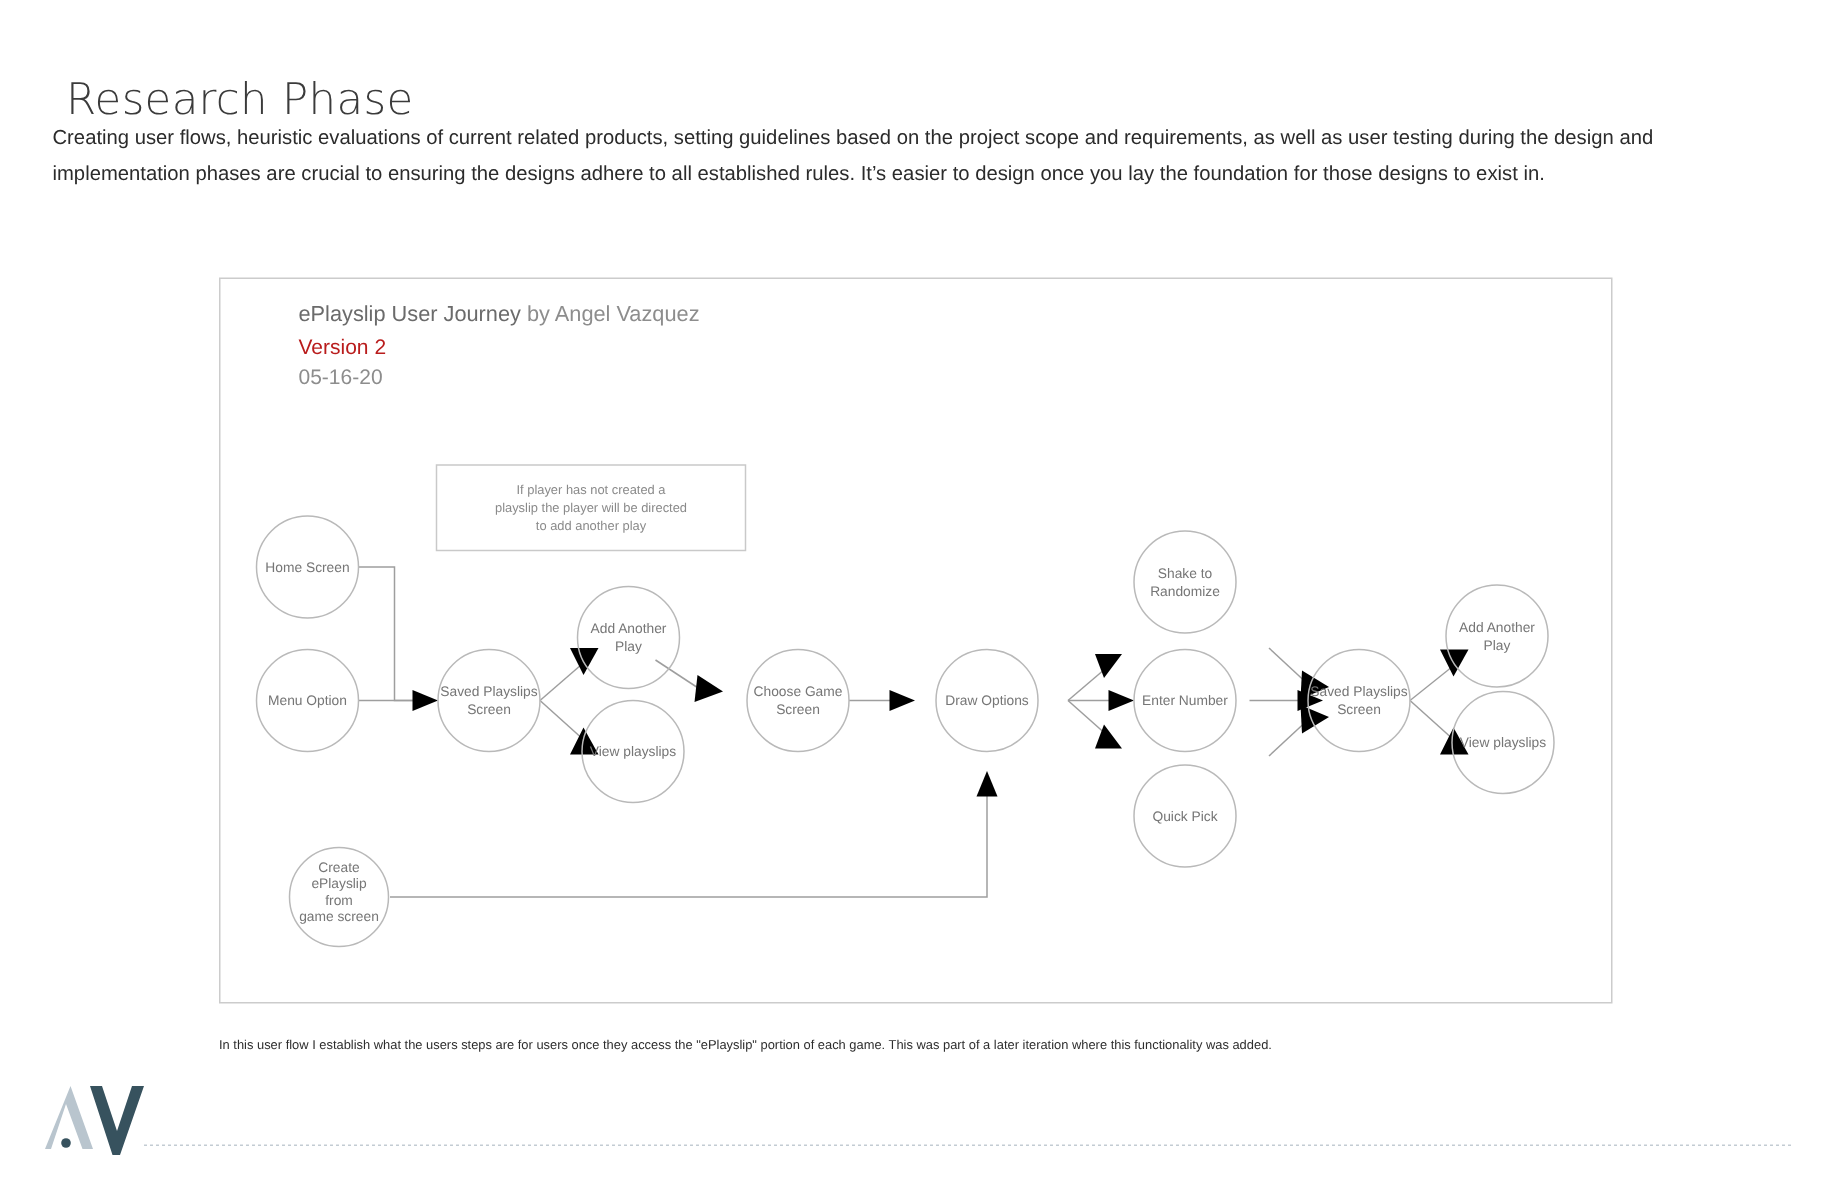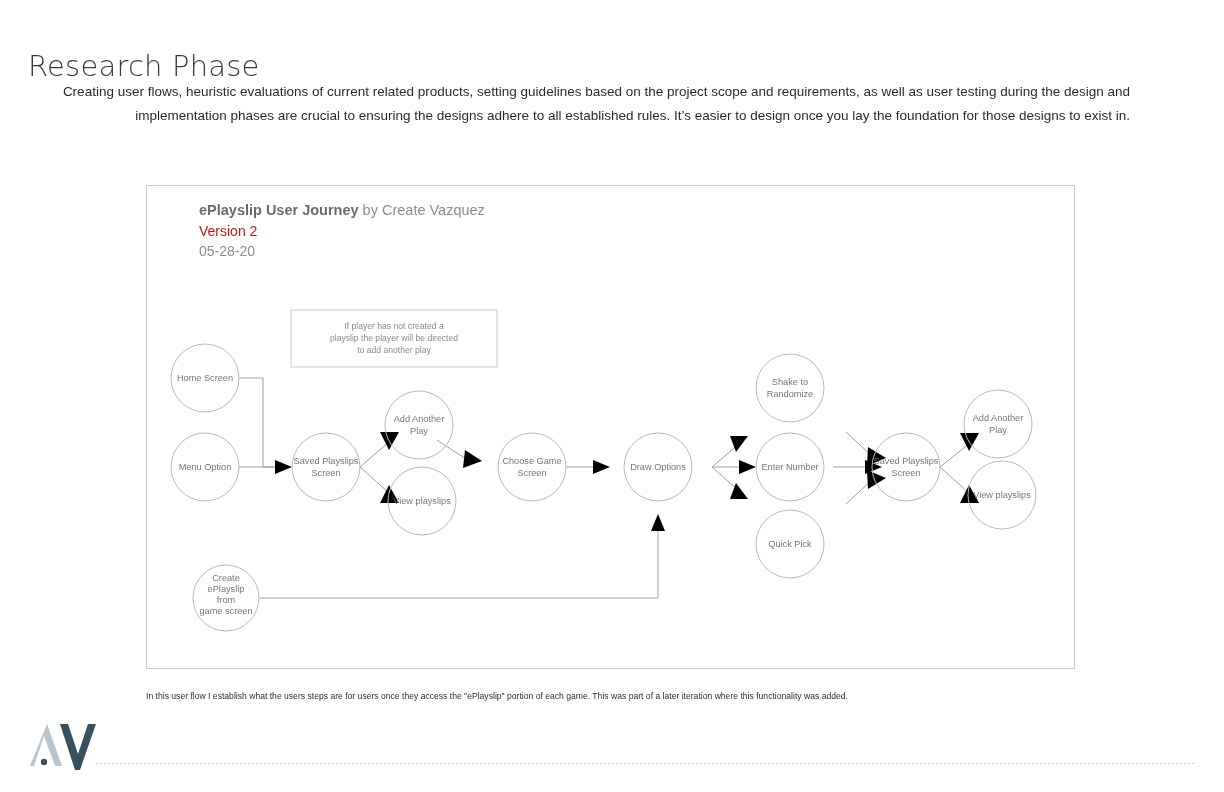"Research Phase" .page-title { left: 28px -> 44px }
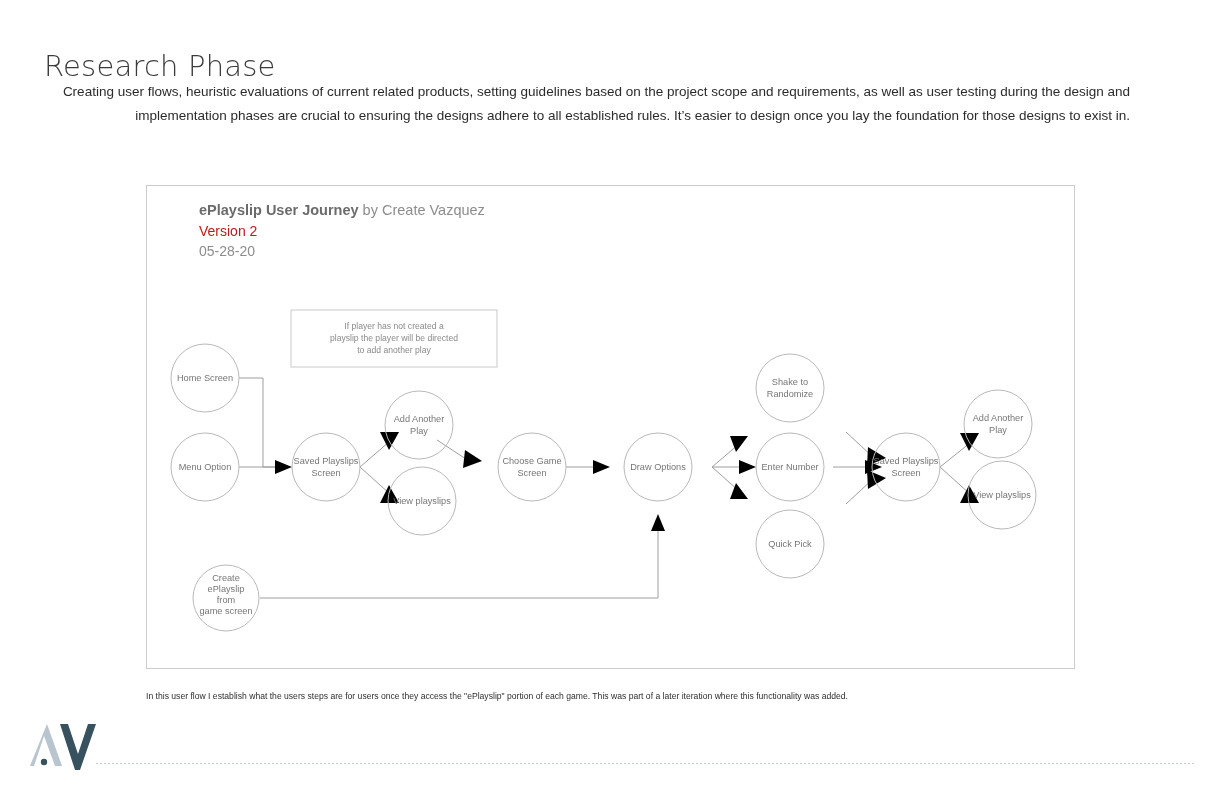"Creating user flows, heuristic" .intro { text-align: right -> none }
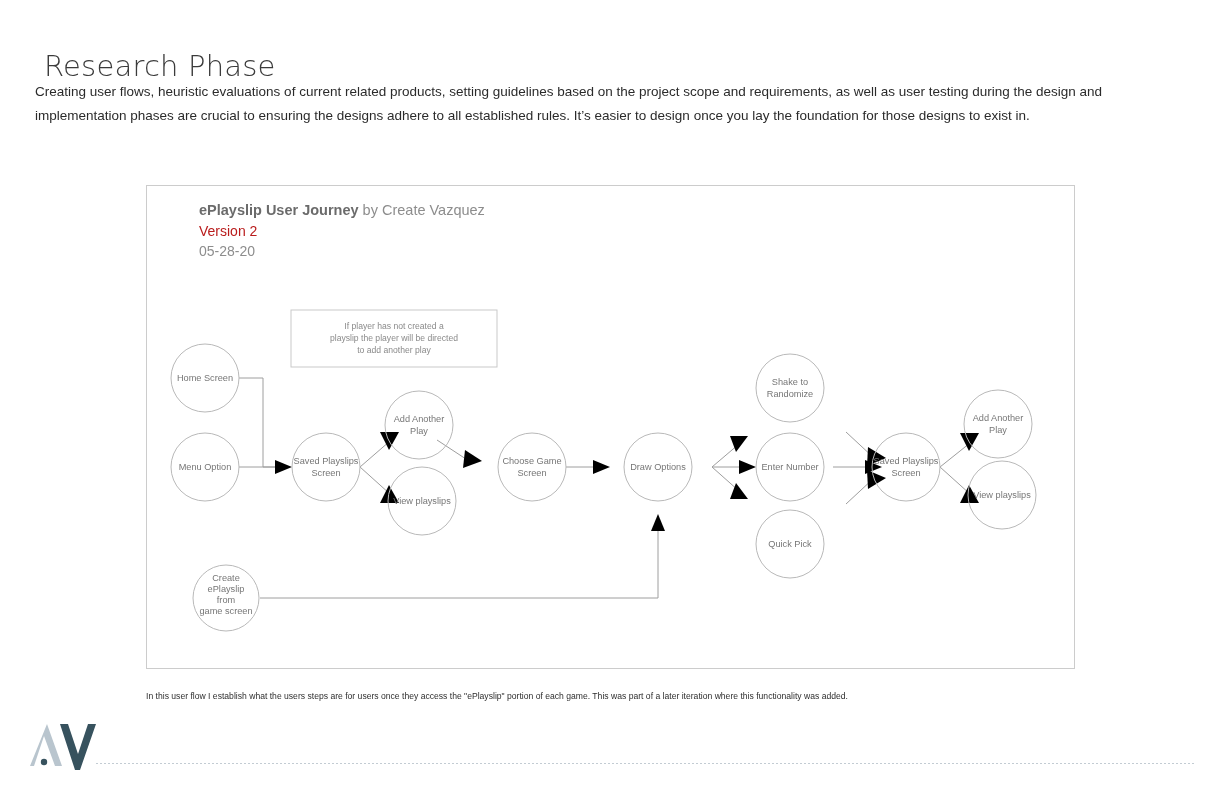"ePlayslip User Journey" .dg-title b { font-weight: 700 -> 400 }
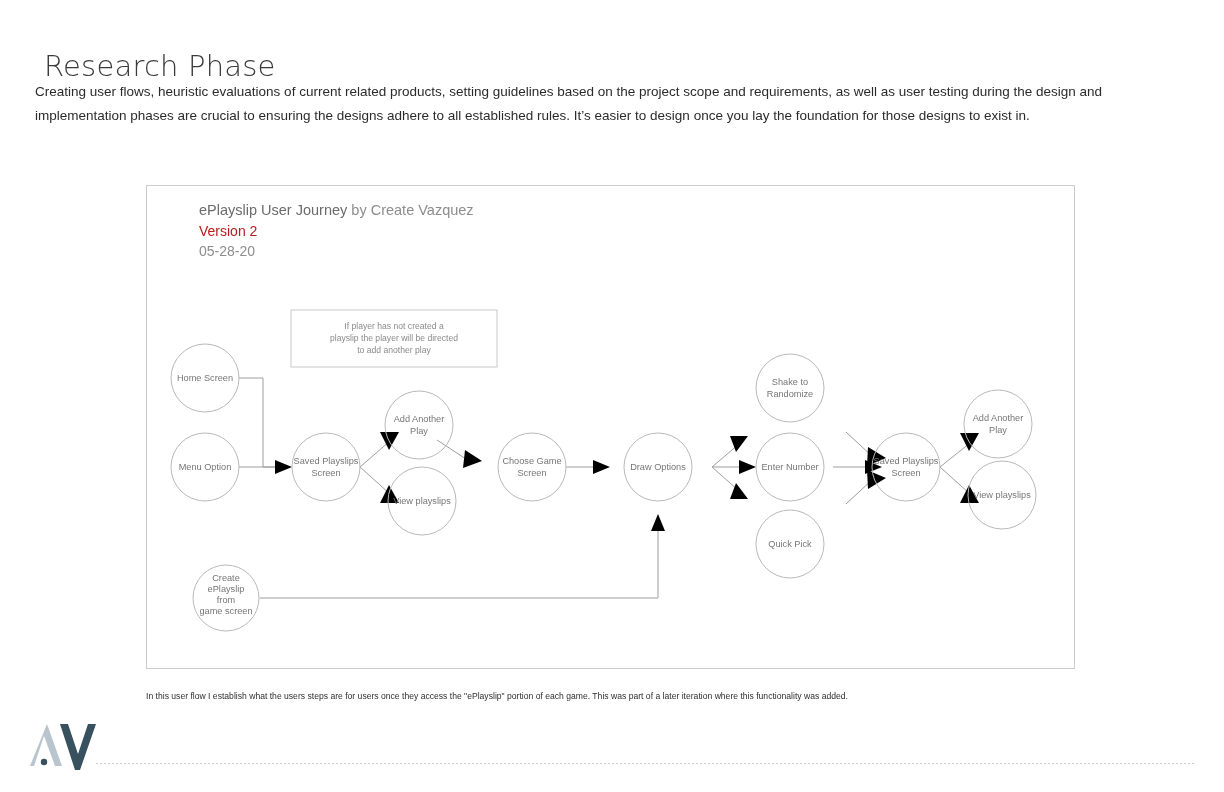"by Create Vazquez" span { text: Create -> Angel }
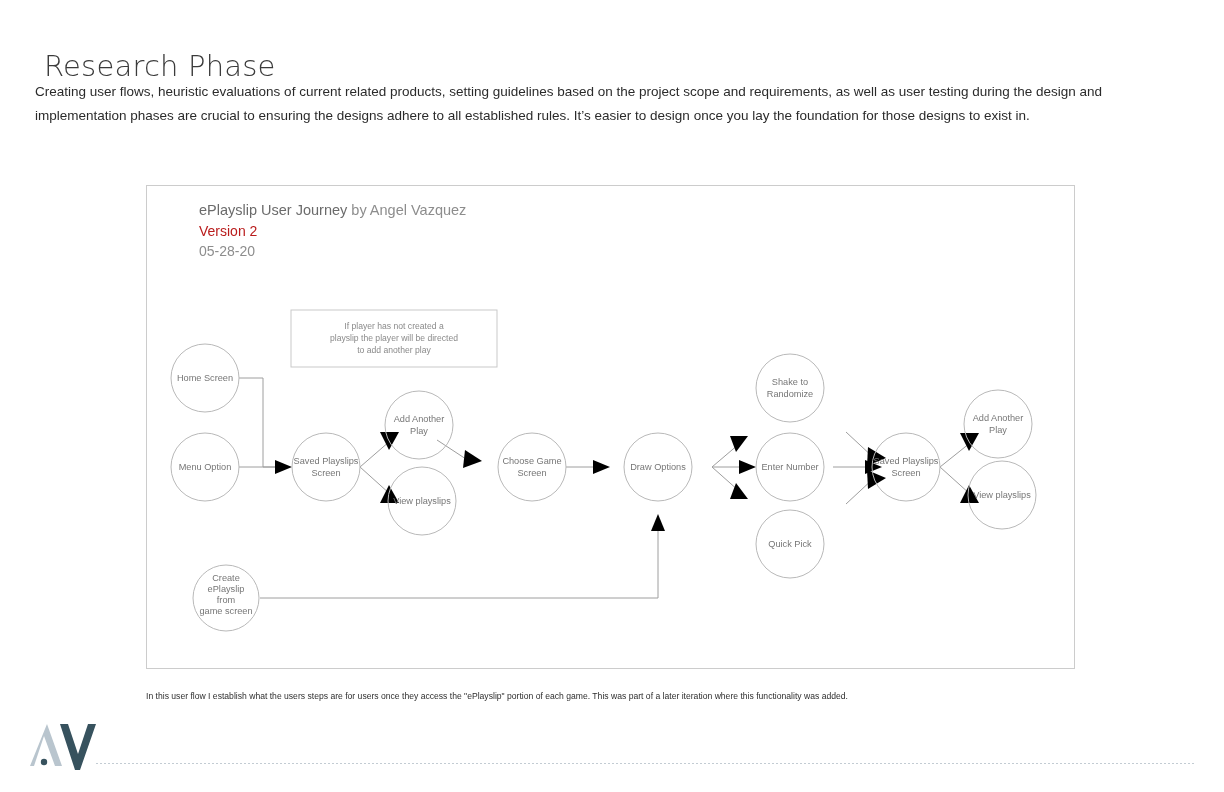"05-28-20" div.dg-date { text: 05-28-20 -> 05-16-20 }
